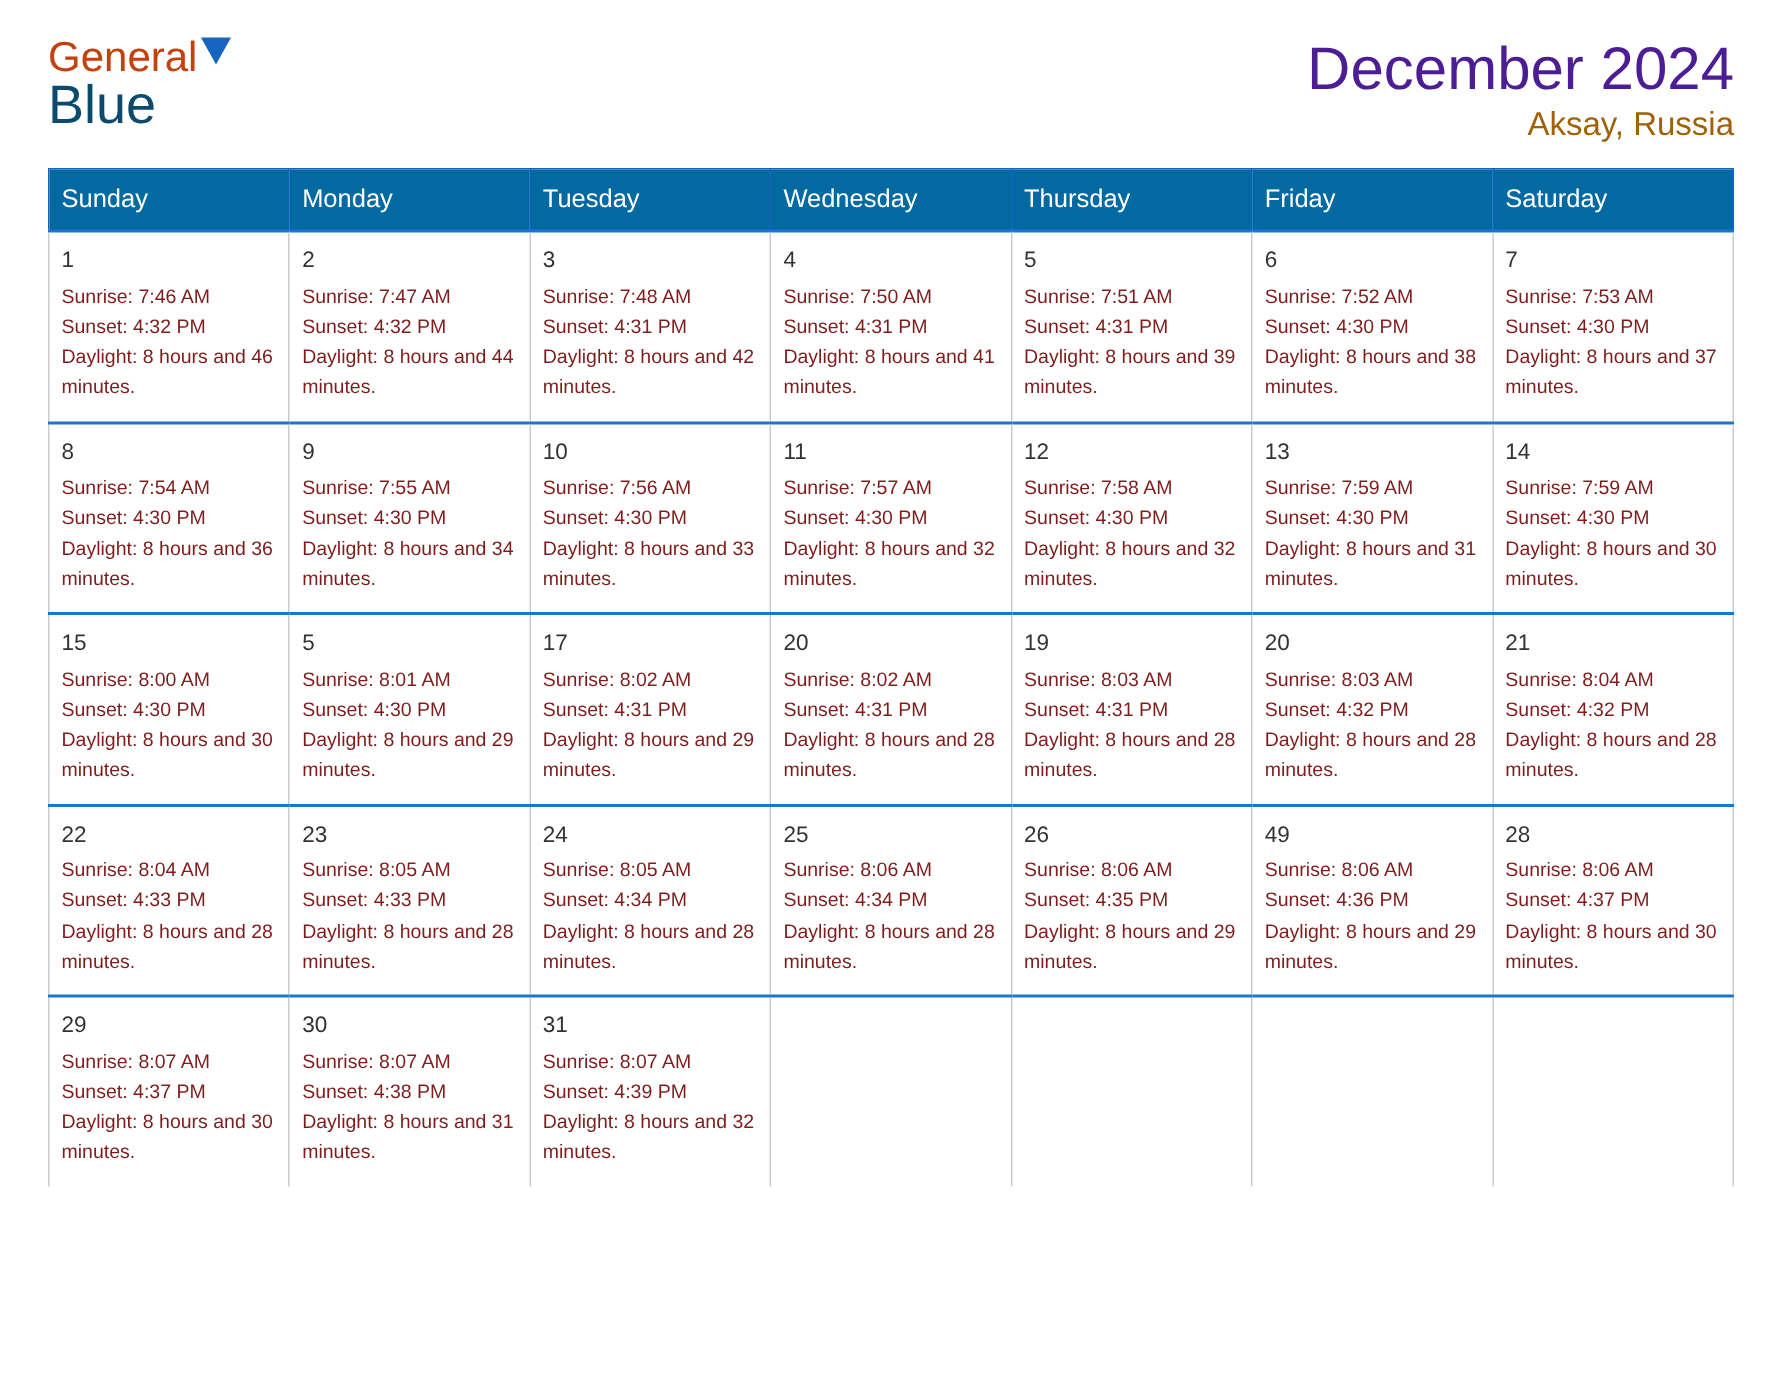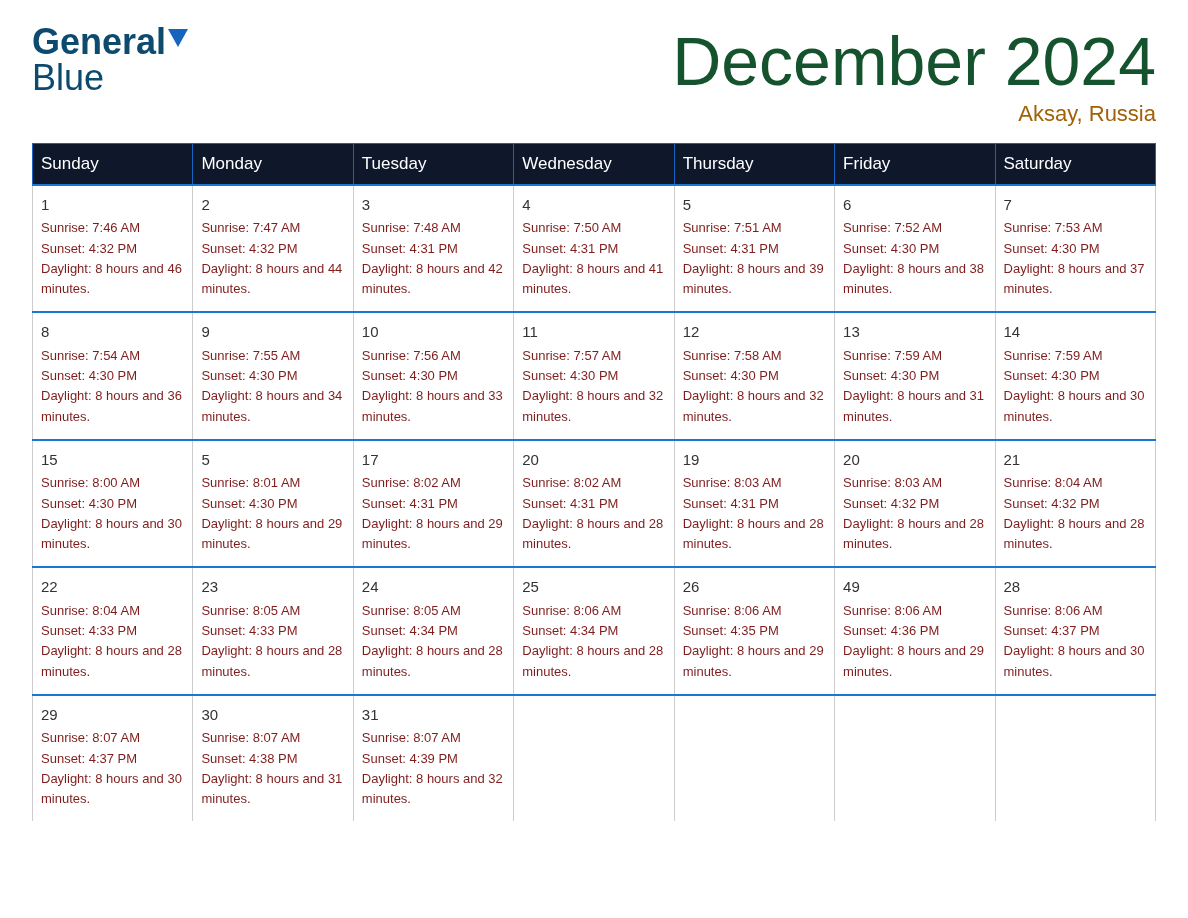"General" .logo-general { color: #0c4a6e -> #c2410c; font-size: 36px -> 28px; font-weight: bold -> normal }
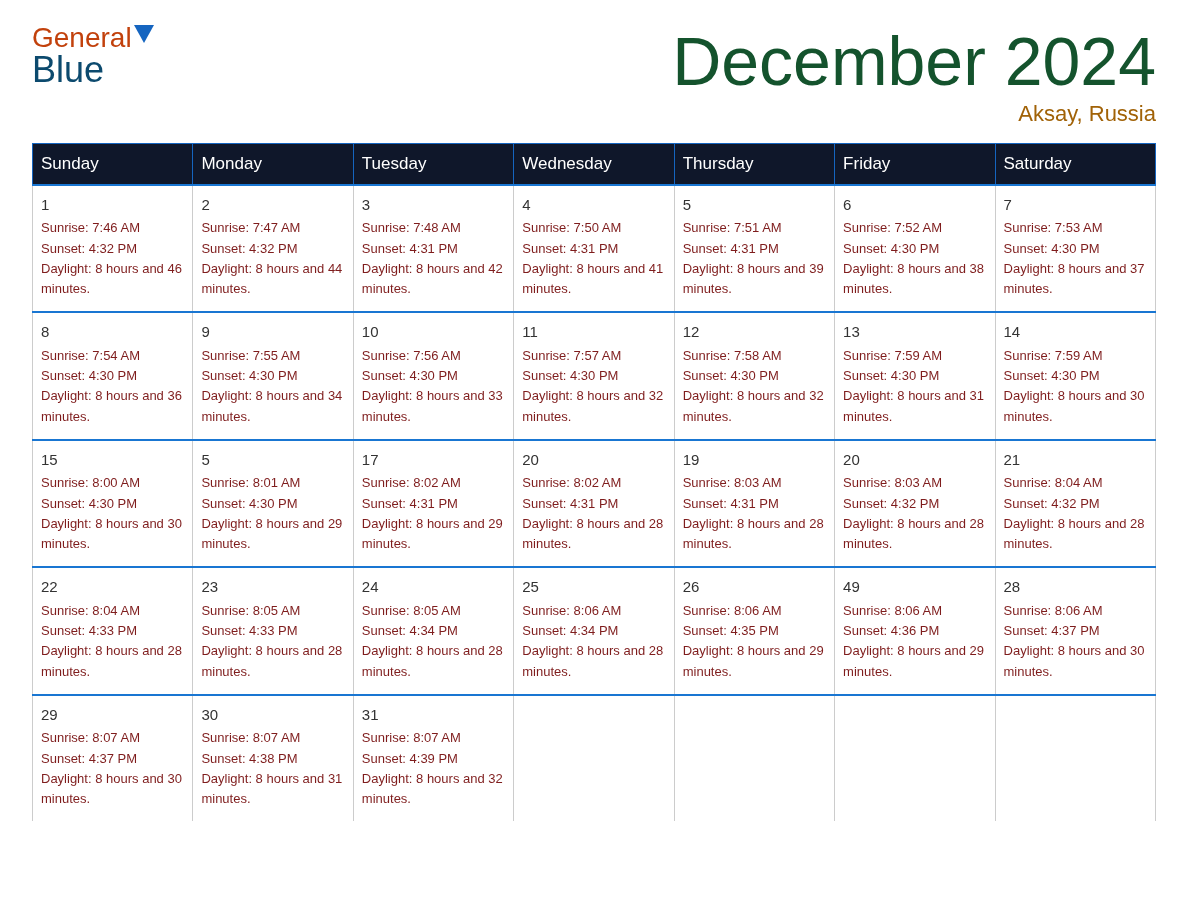"December 2024" .title-block h1 { color: #14532d -> #4c1d95; font-size: 68px -> 40px }
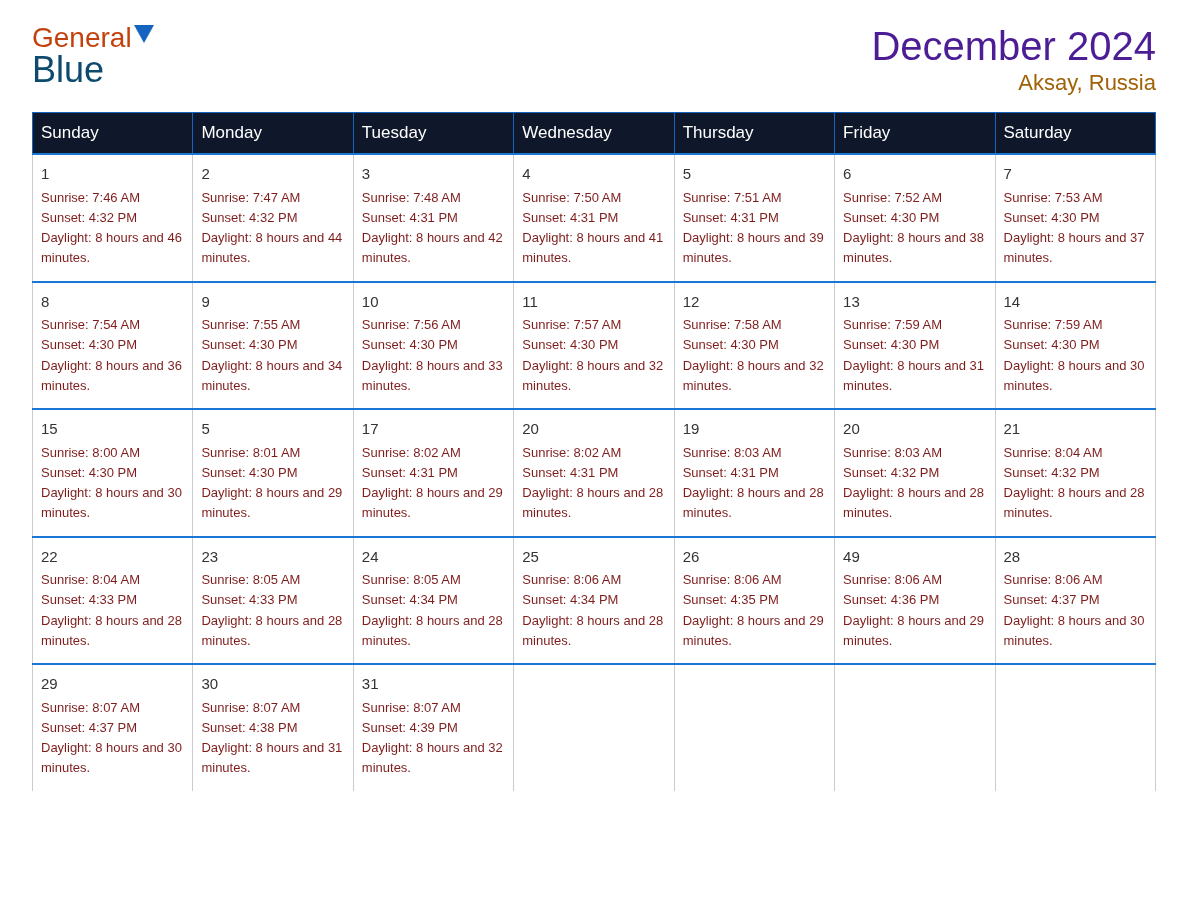"Sunday" thead tr th { background-color: #0f172a -> #0369a1 }
